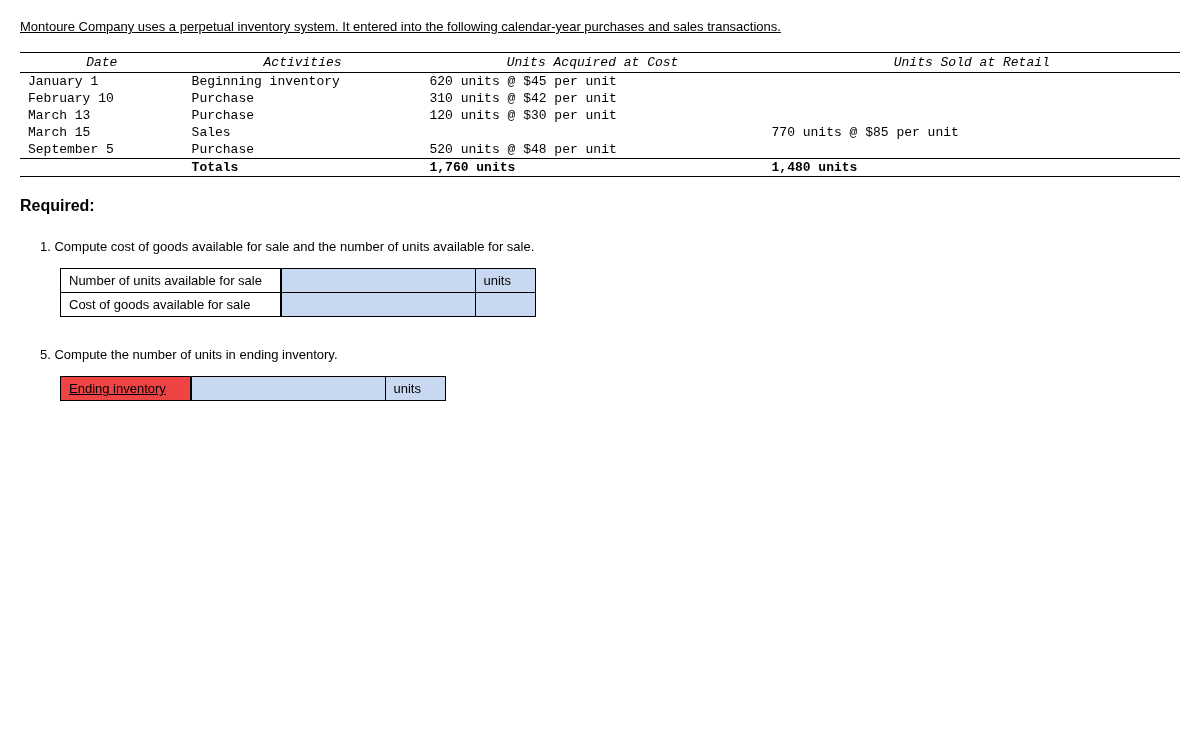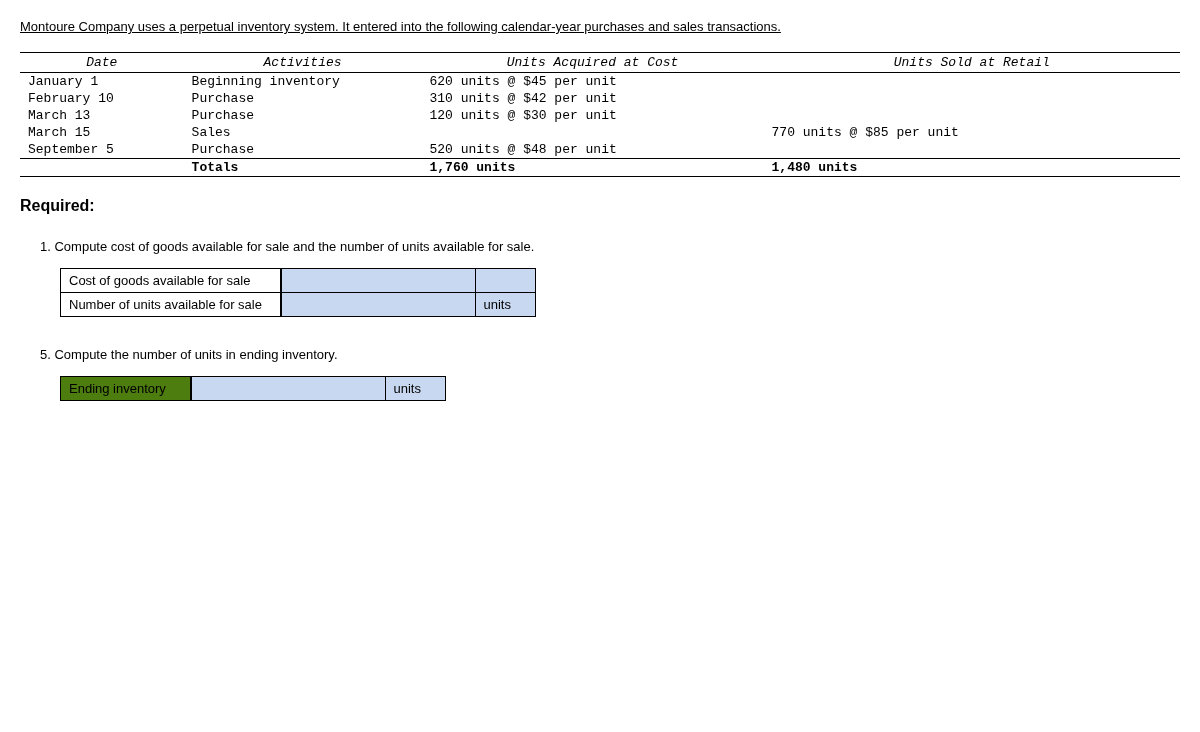"Cost of goods available for" tr { order: before "Number of units available for" -> after "Number of units available for" }
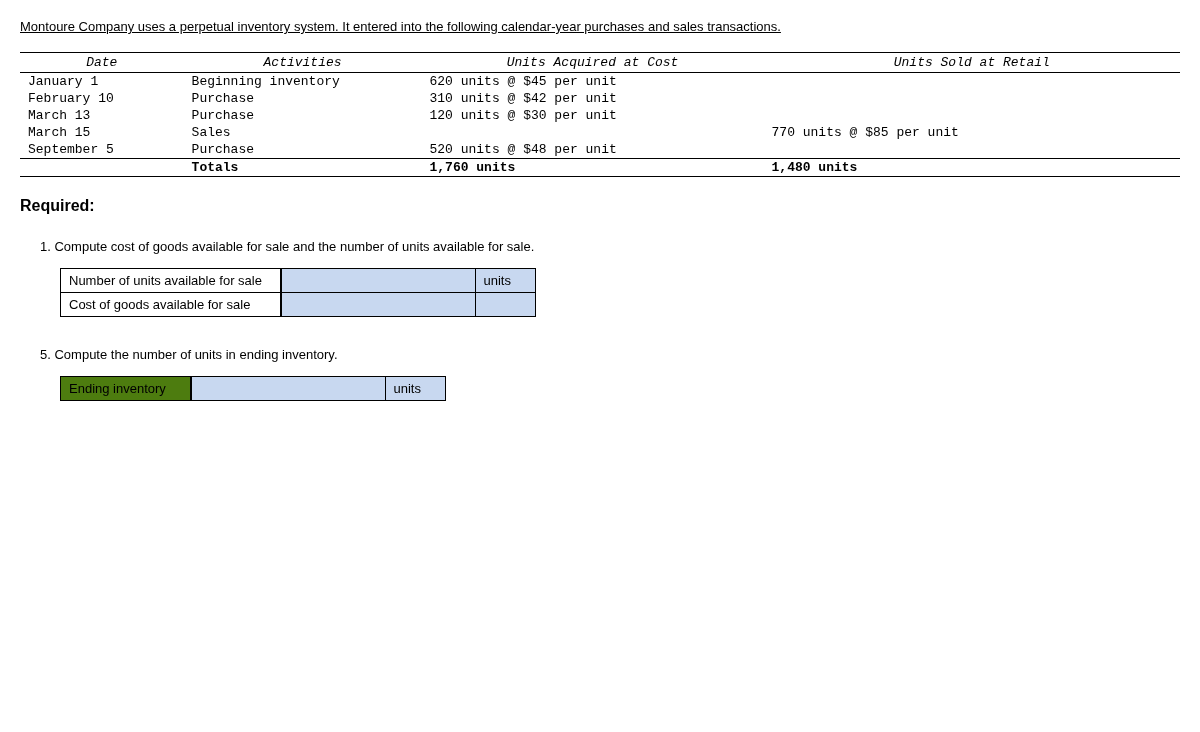"Ending inventory" .ending-table .label-cell { background: #4d7c0f -> #ef4444; text-decoration: none -> underline }
